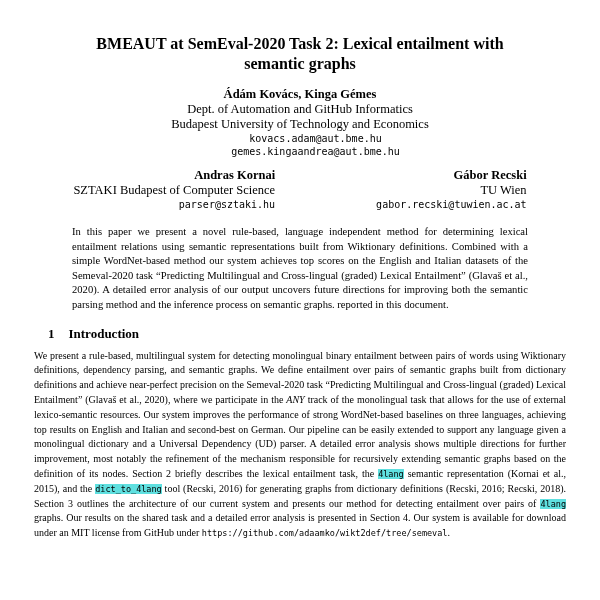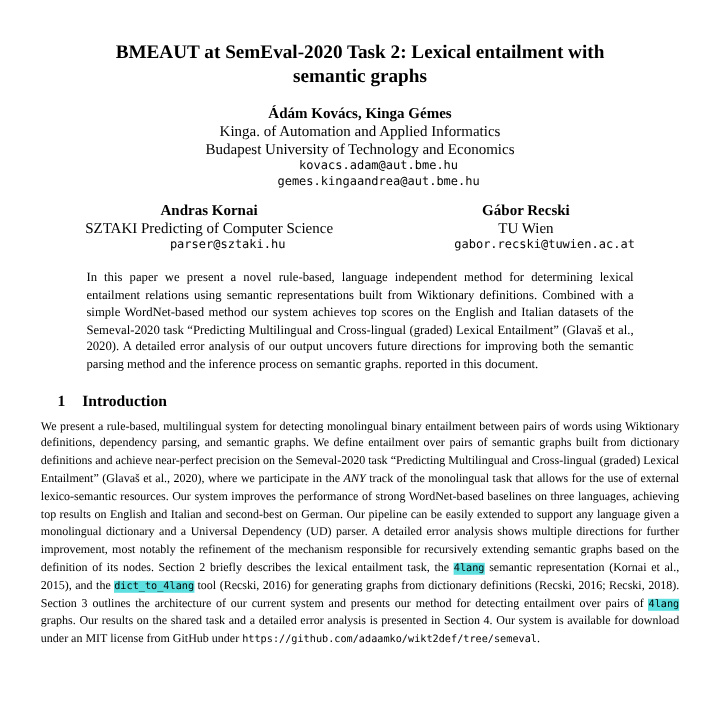"Kinga. of Automation and Applied" div { text: Kinga. of Automation and Applied -> Dept. of Automation and GitHub }
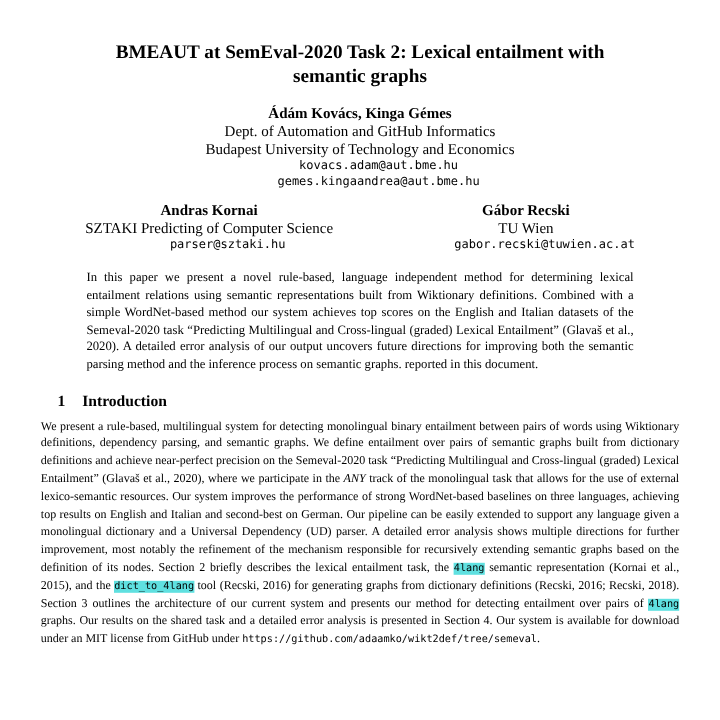"Andras Kornai" .author-col { text-align: center -> right }
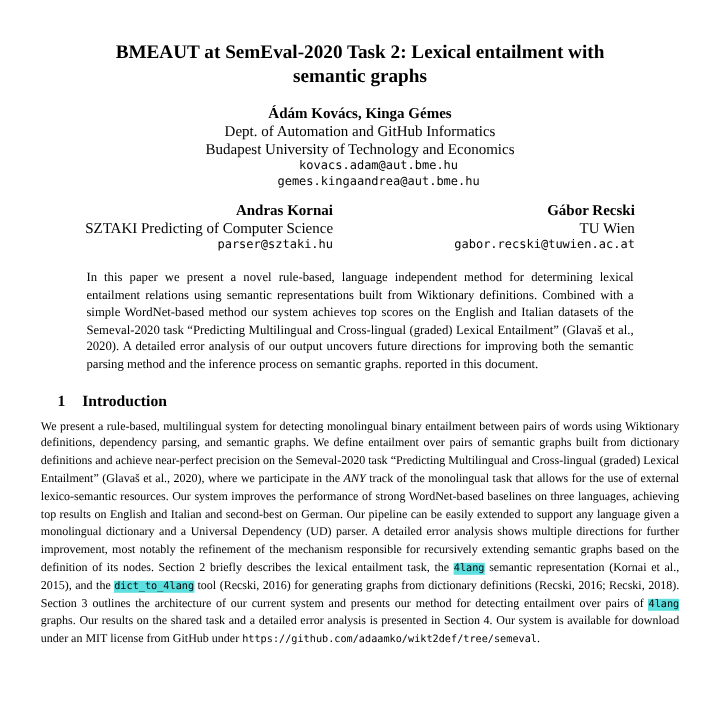"SZTAKI Predicting of Computer Science" div { text: Predicting -> Budapest }
